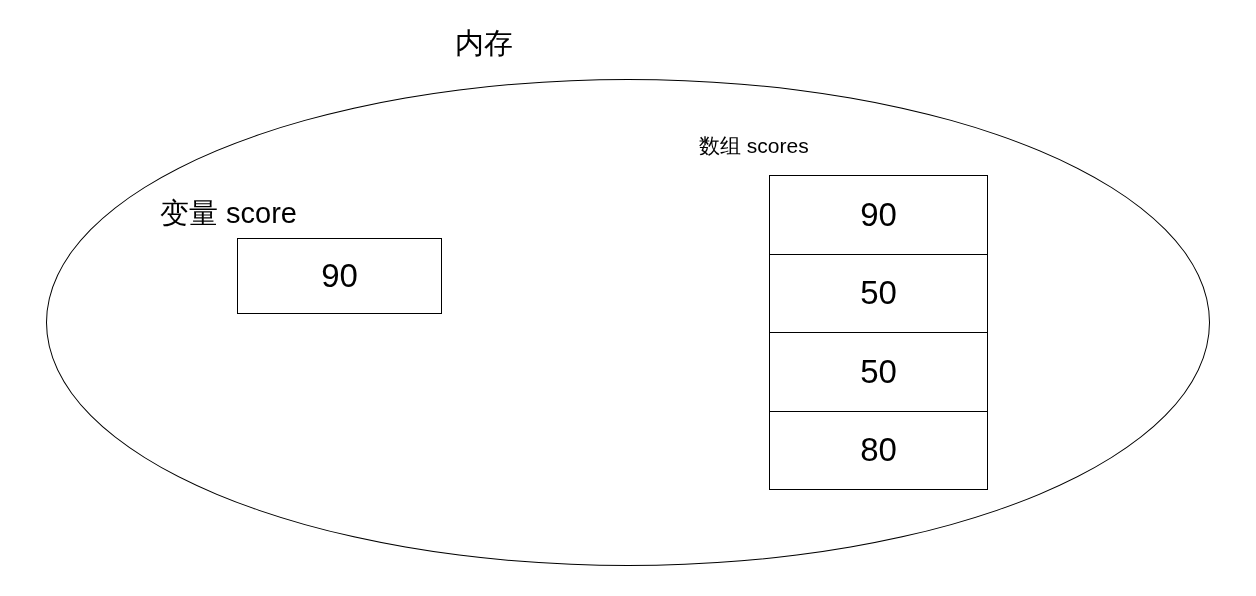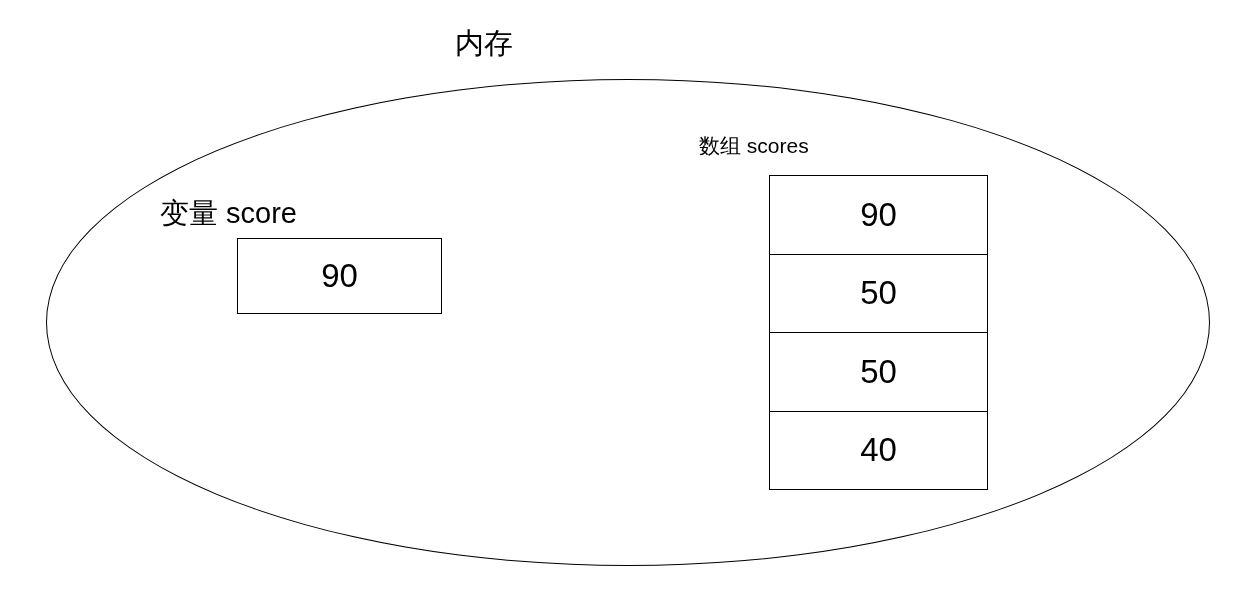"40" span { text: 40 -> 80 }
